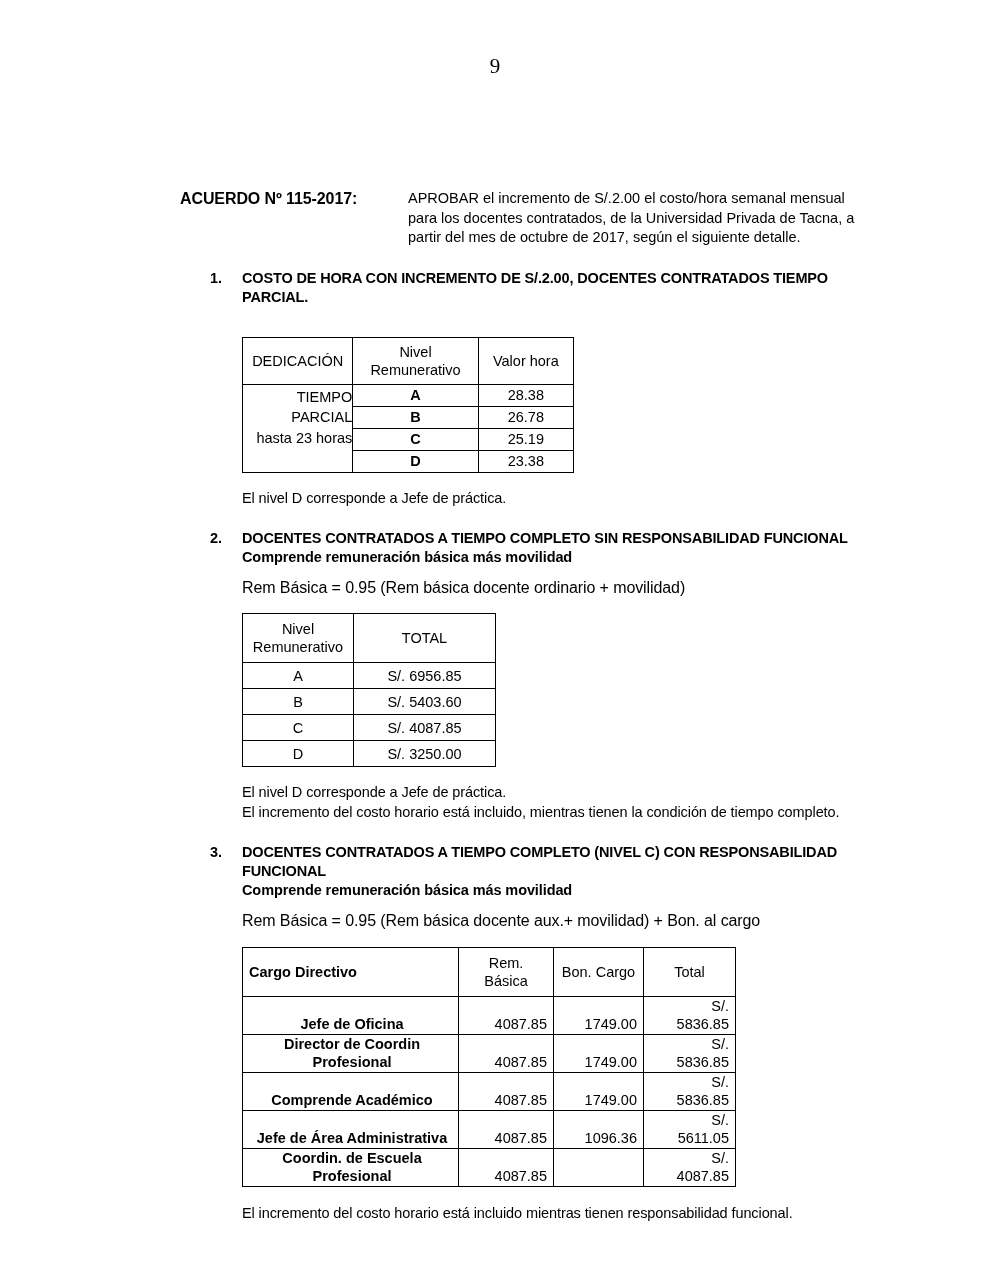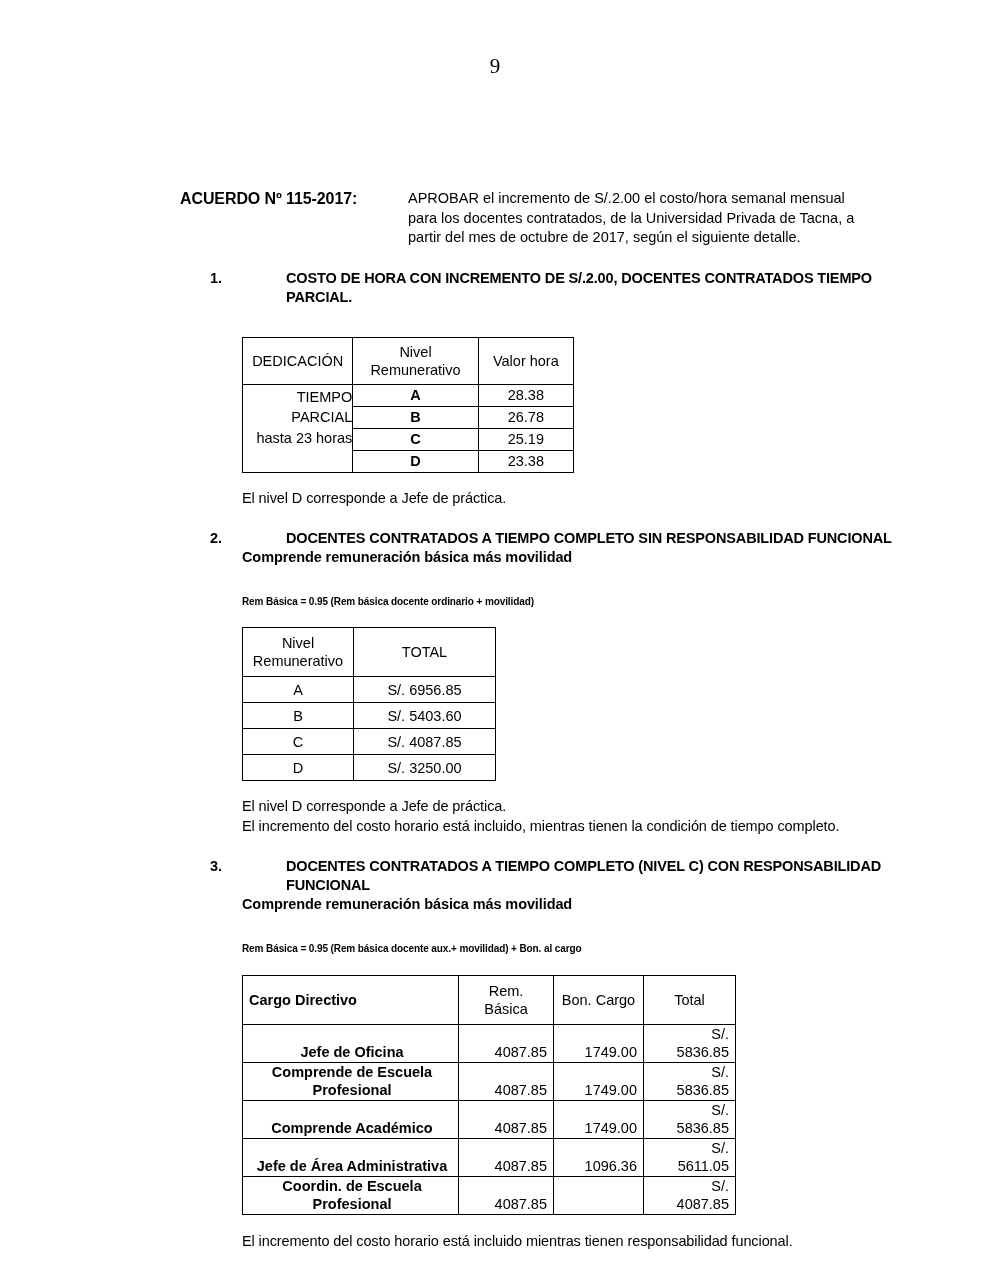"COSTO DE HORA CON INCREMENTO" .section-title { margin-left: 44px -> none }
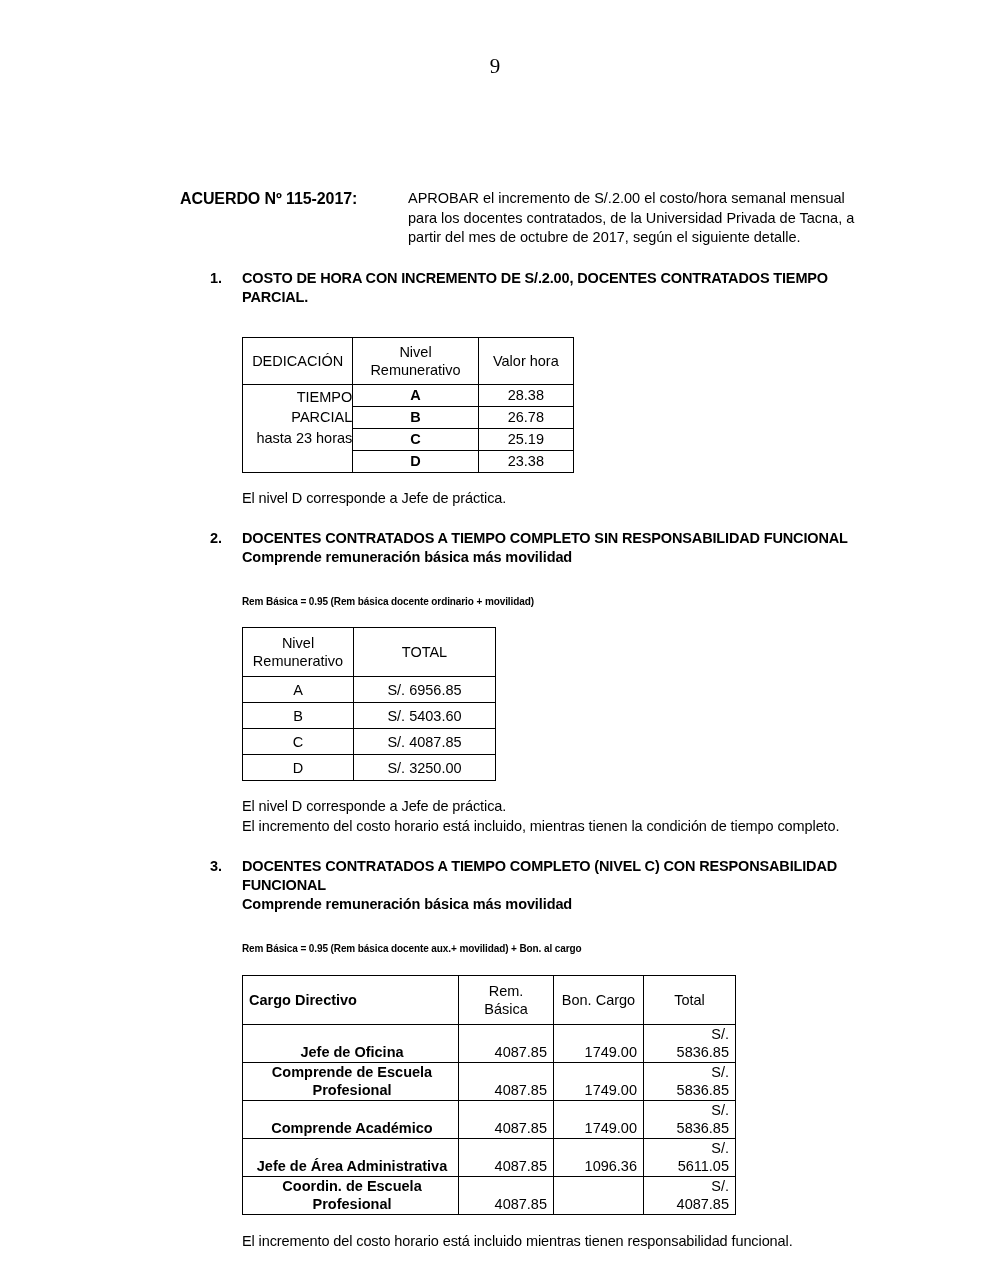"Rem Básica = 0.95 (Rem" .formula { font-size: 10px -> 16px; font-weight: bold -> normal; margin-top: 25px -> 11px }
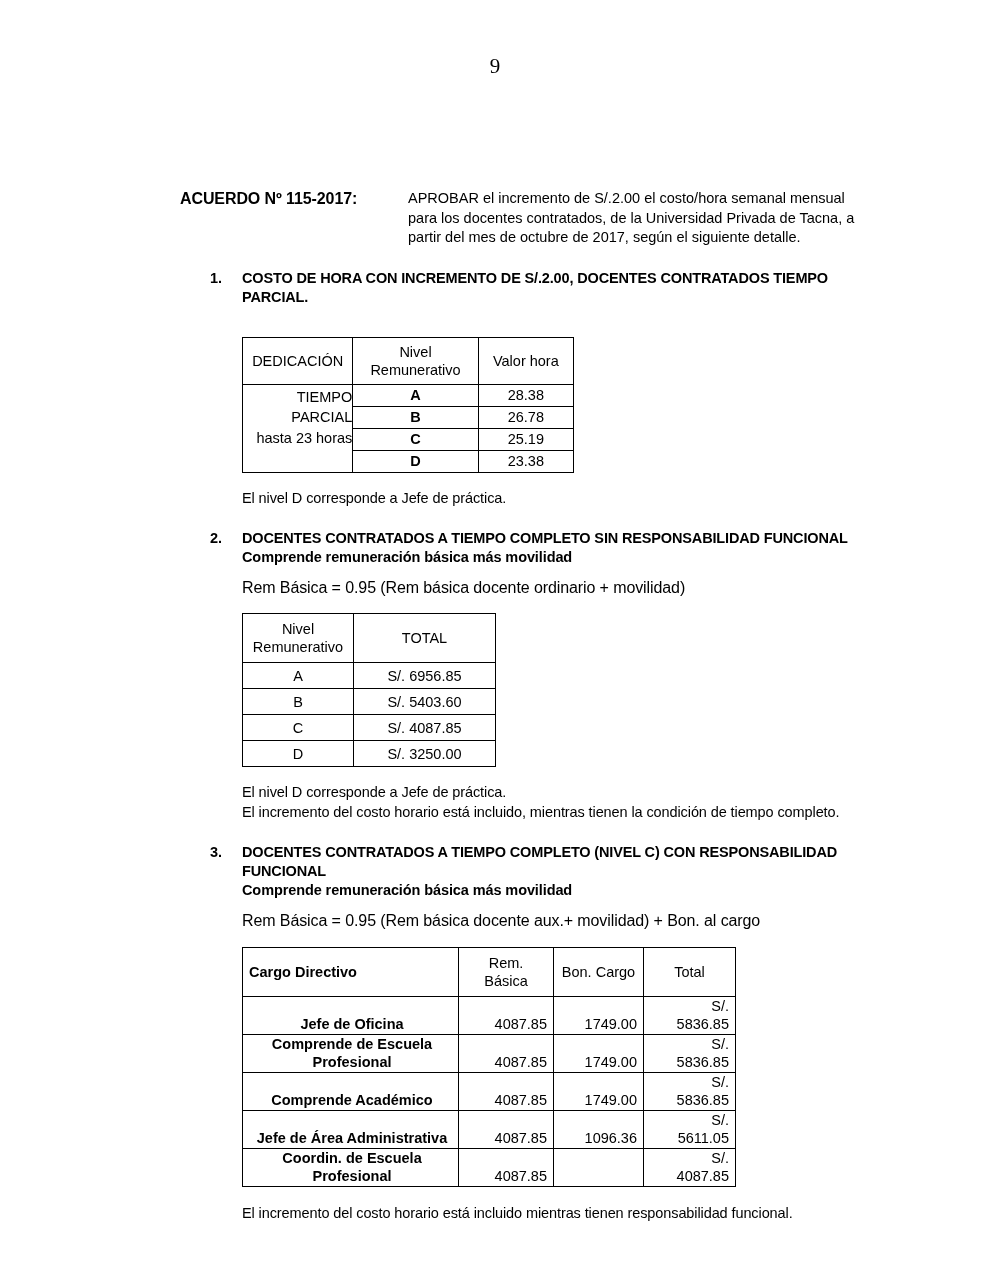"Comprende de Escuela" span { text: Comprende de Escuela -> Director de Coordin }
